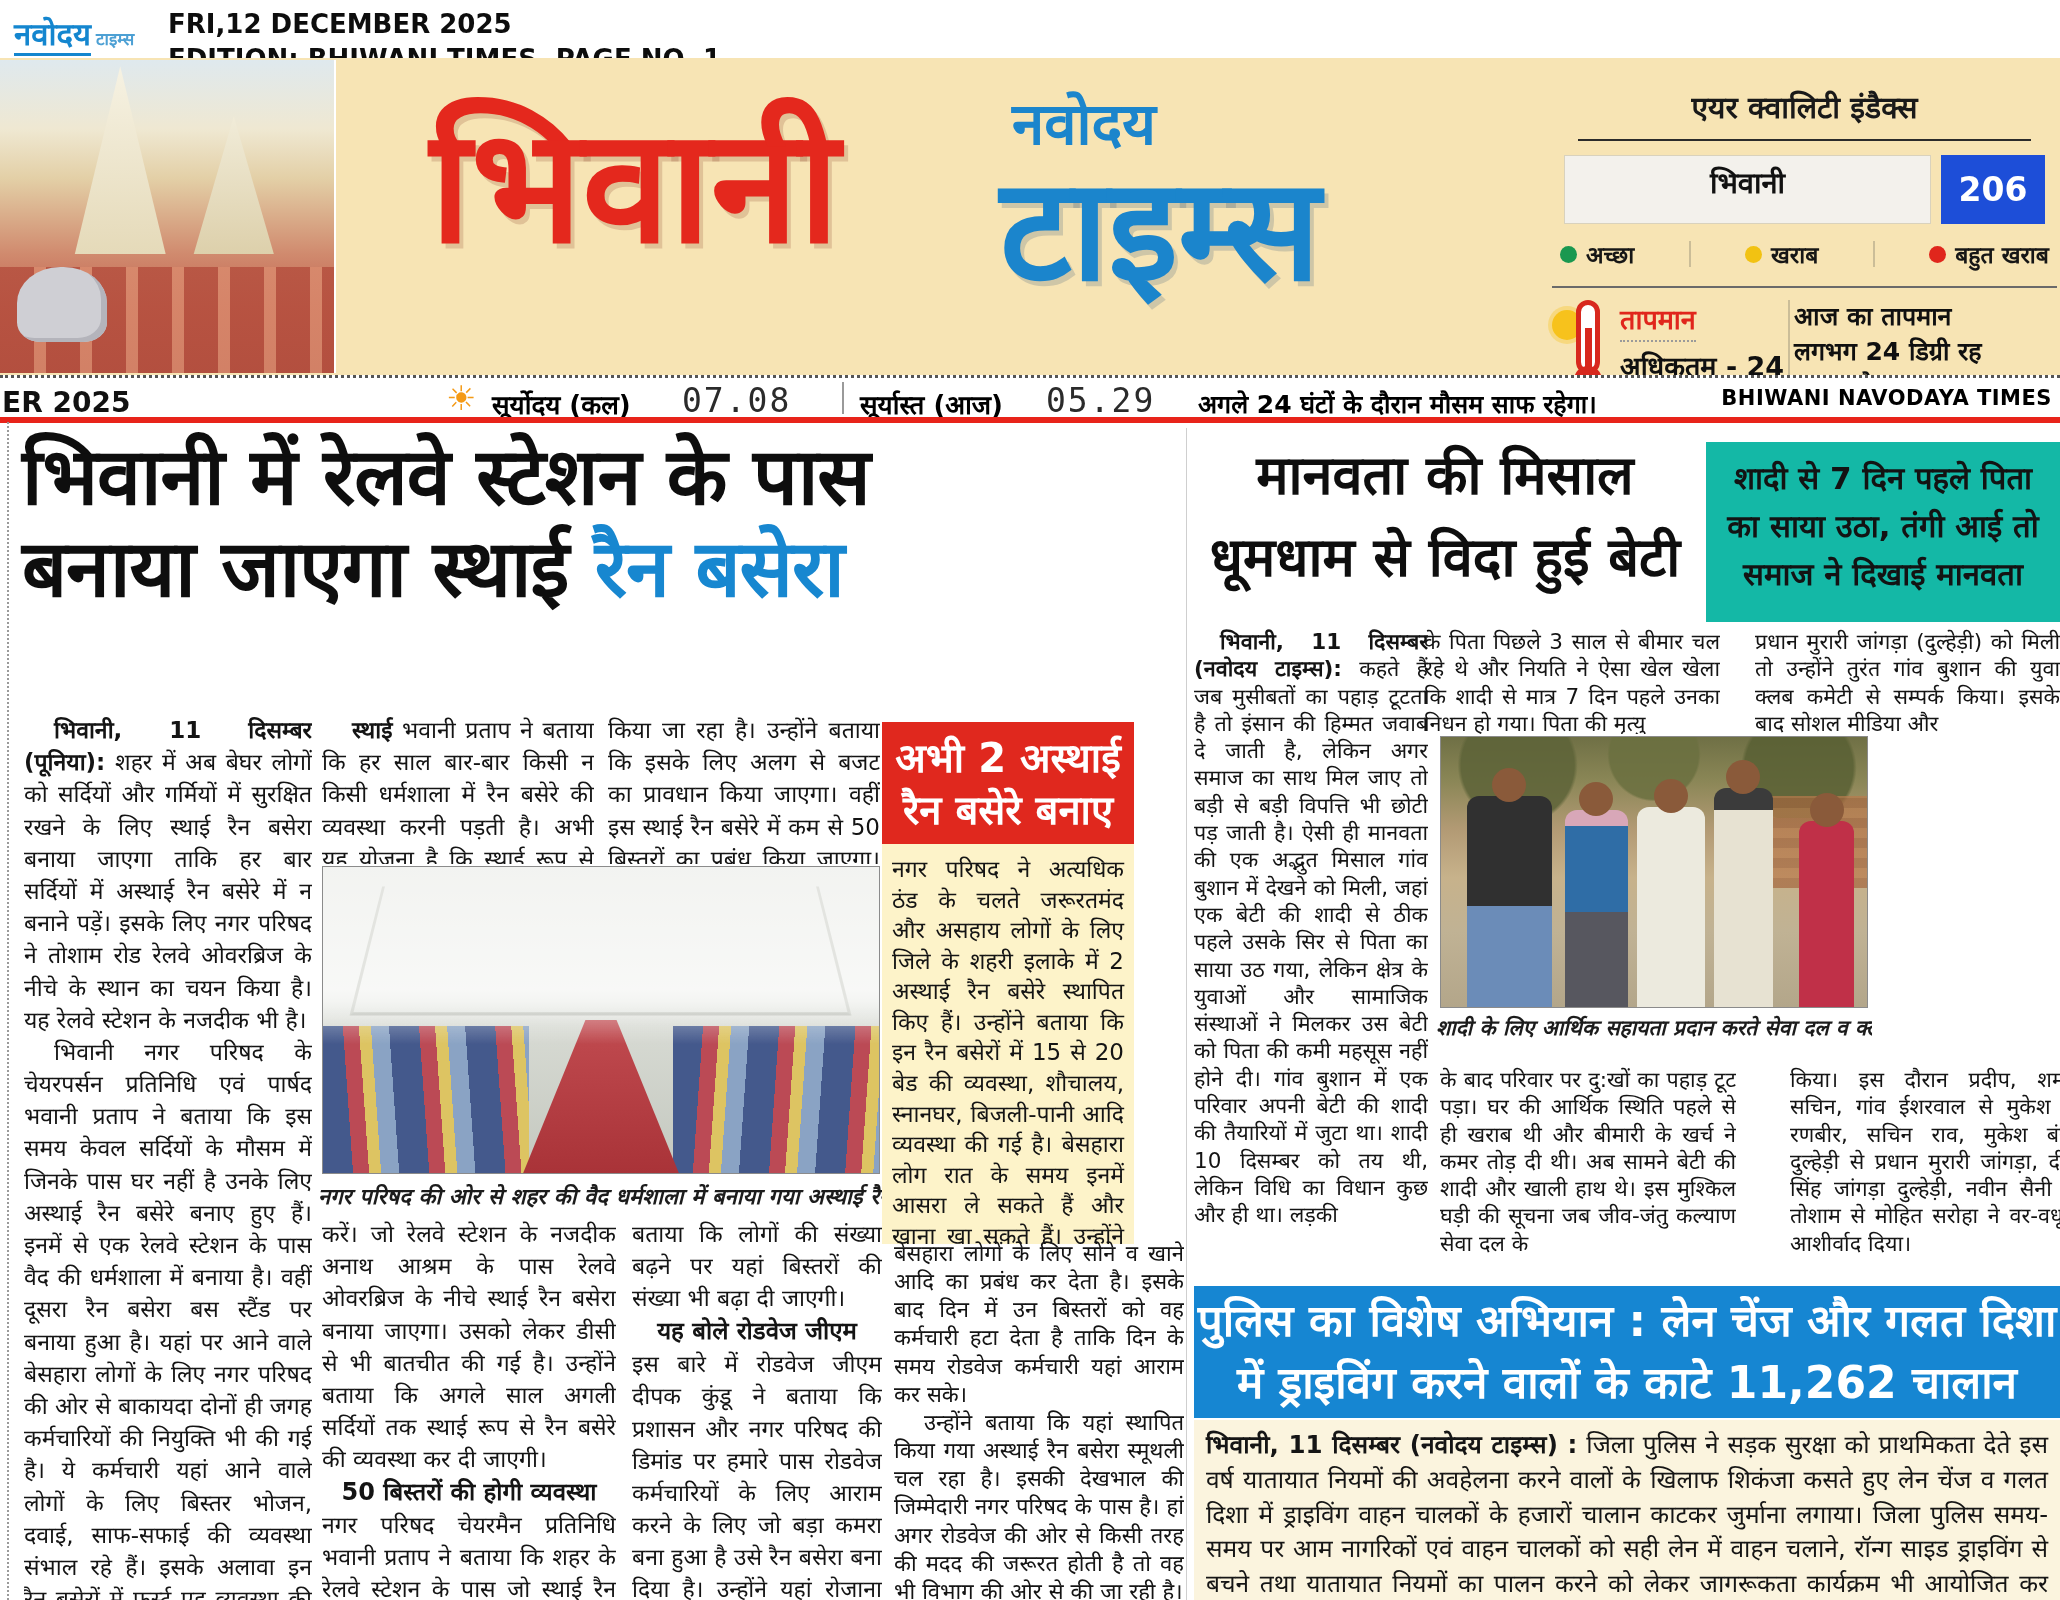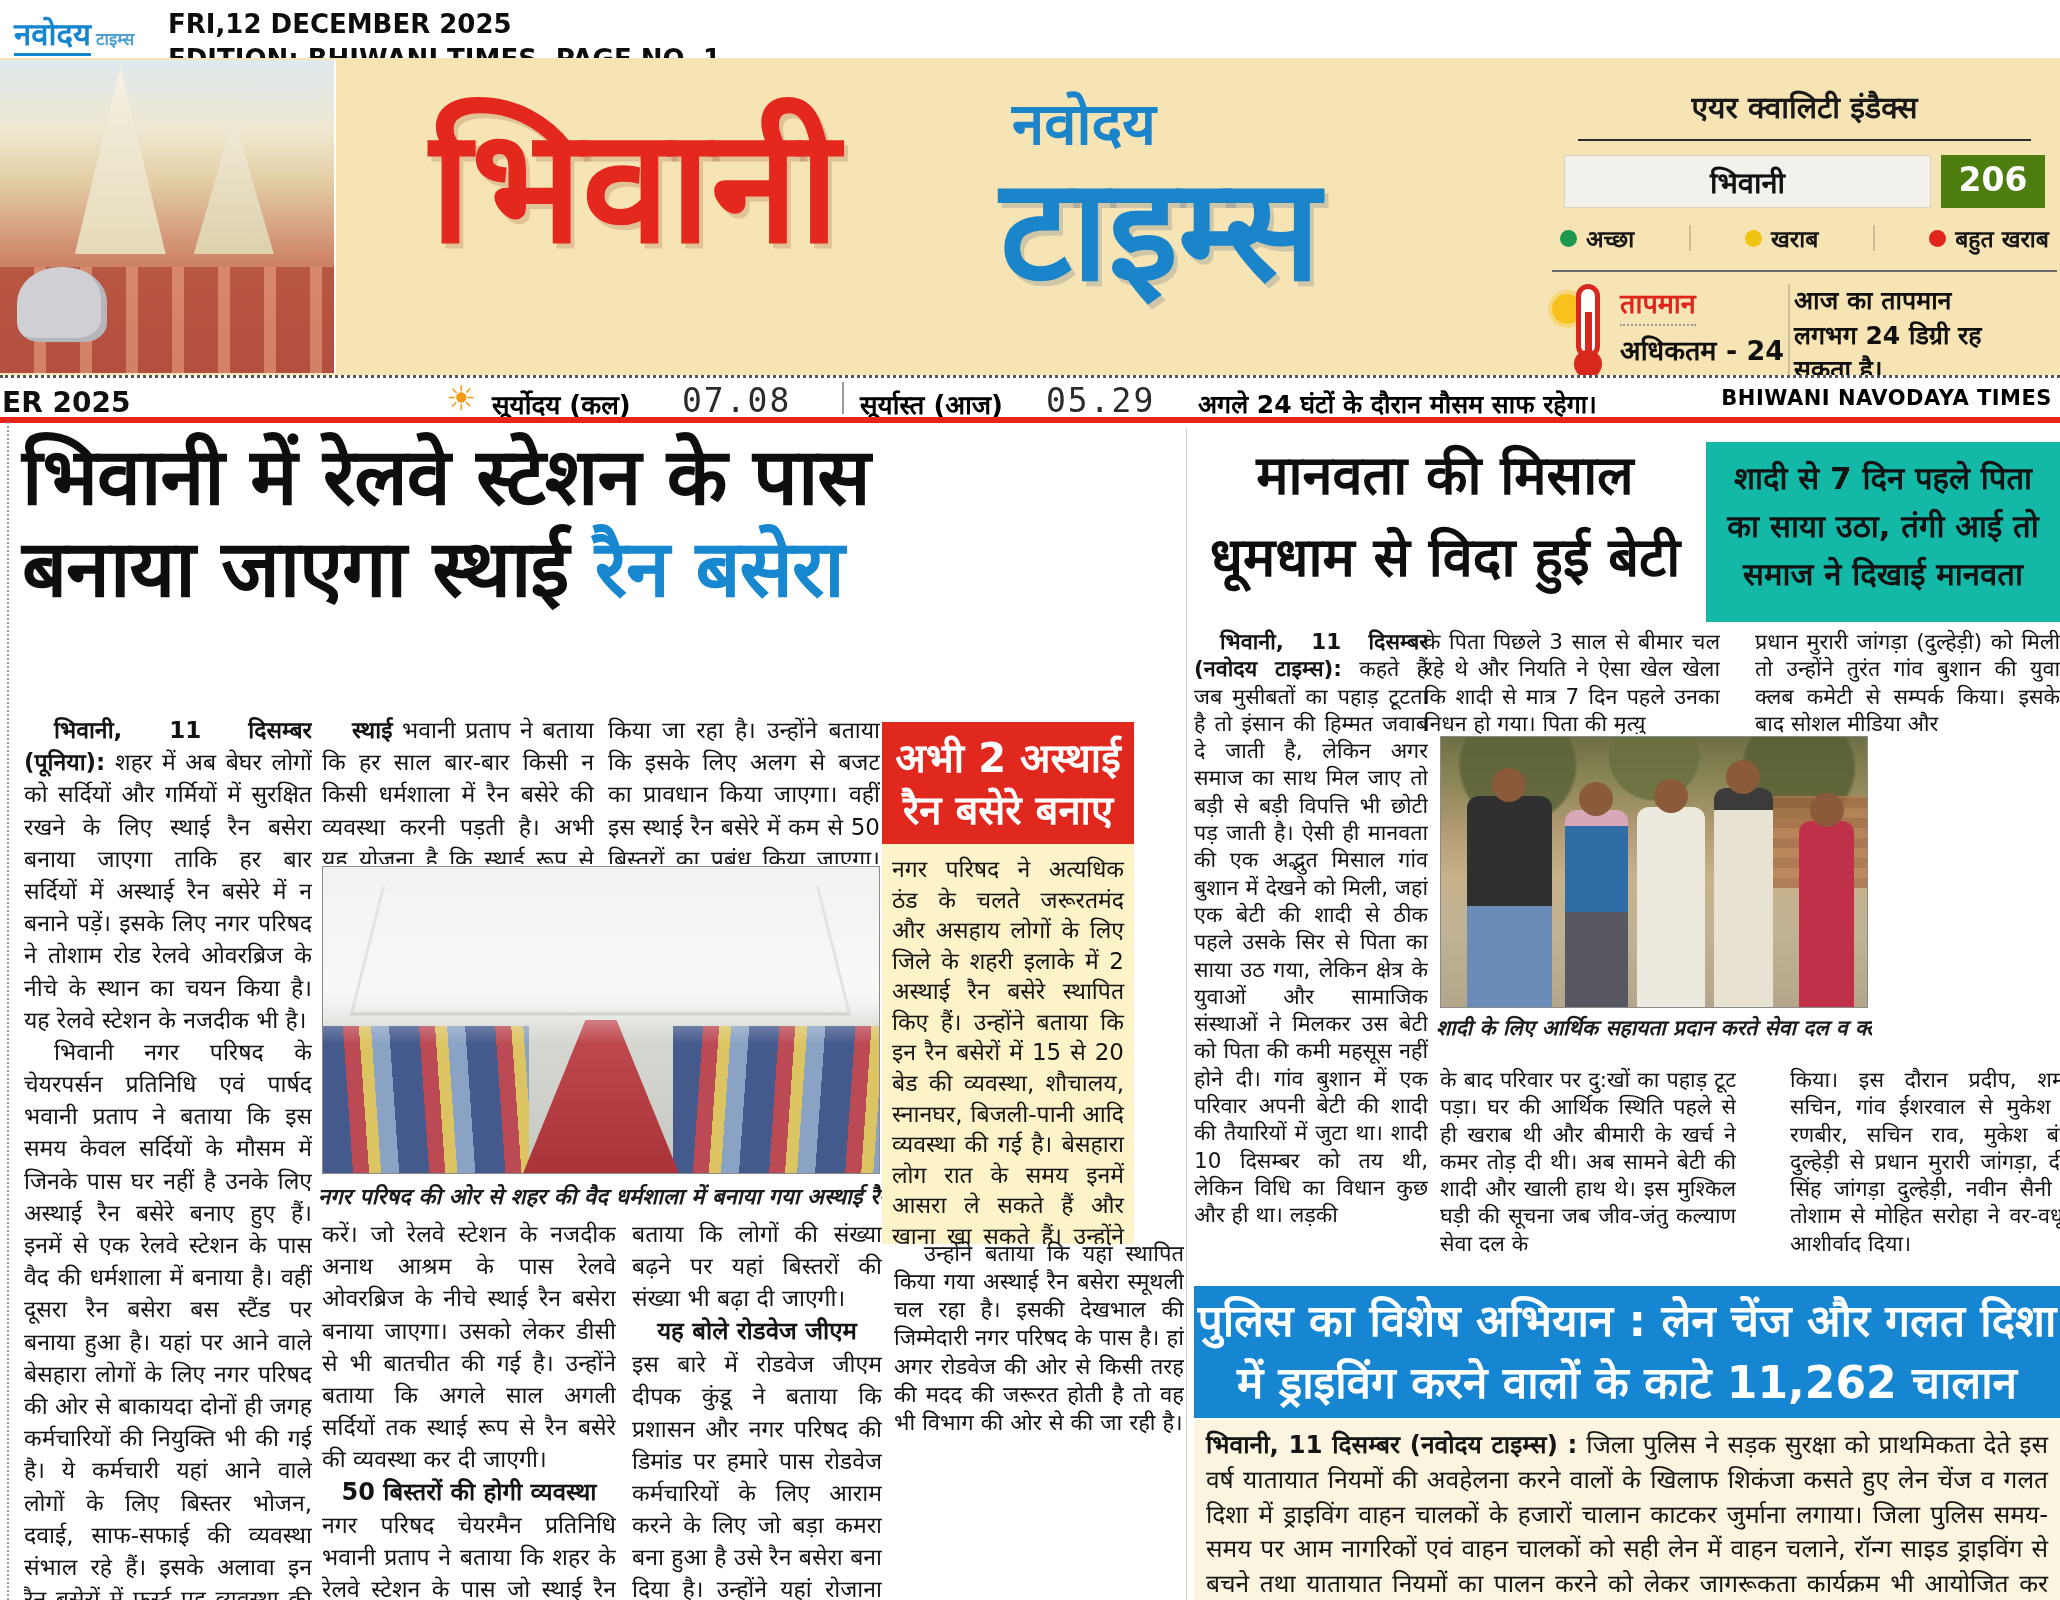"206" .aqi-value { background: #4d7c0f -> #1d4ed8; padding: 5px 0 -> 15px 0 }
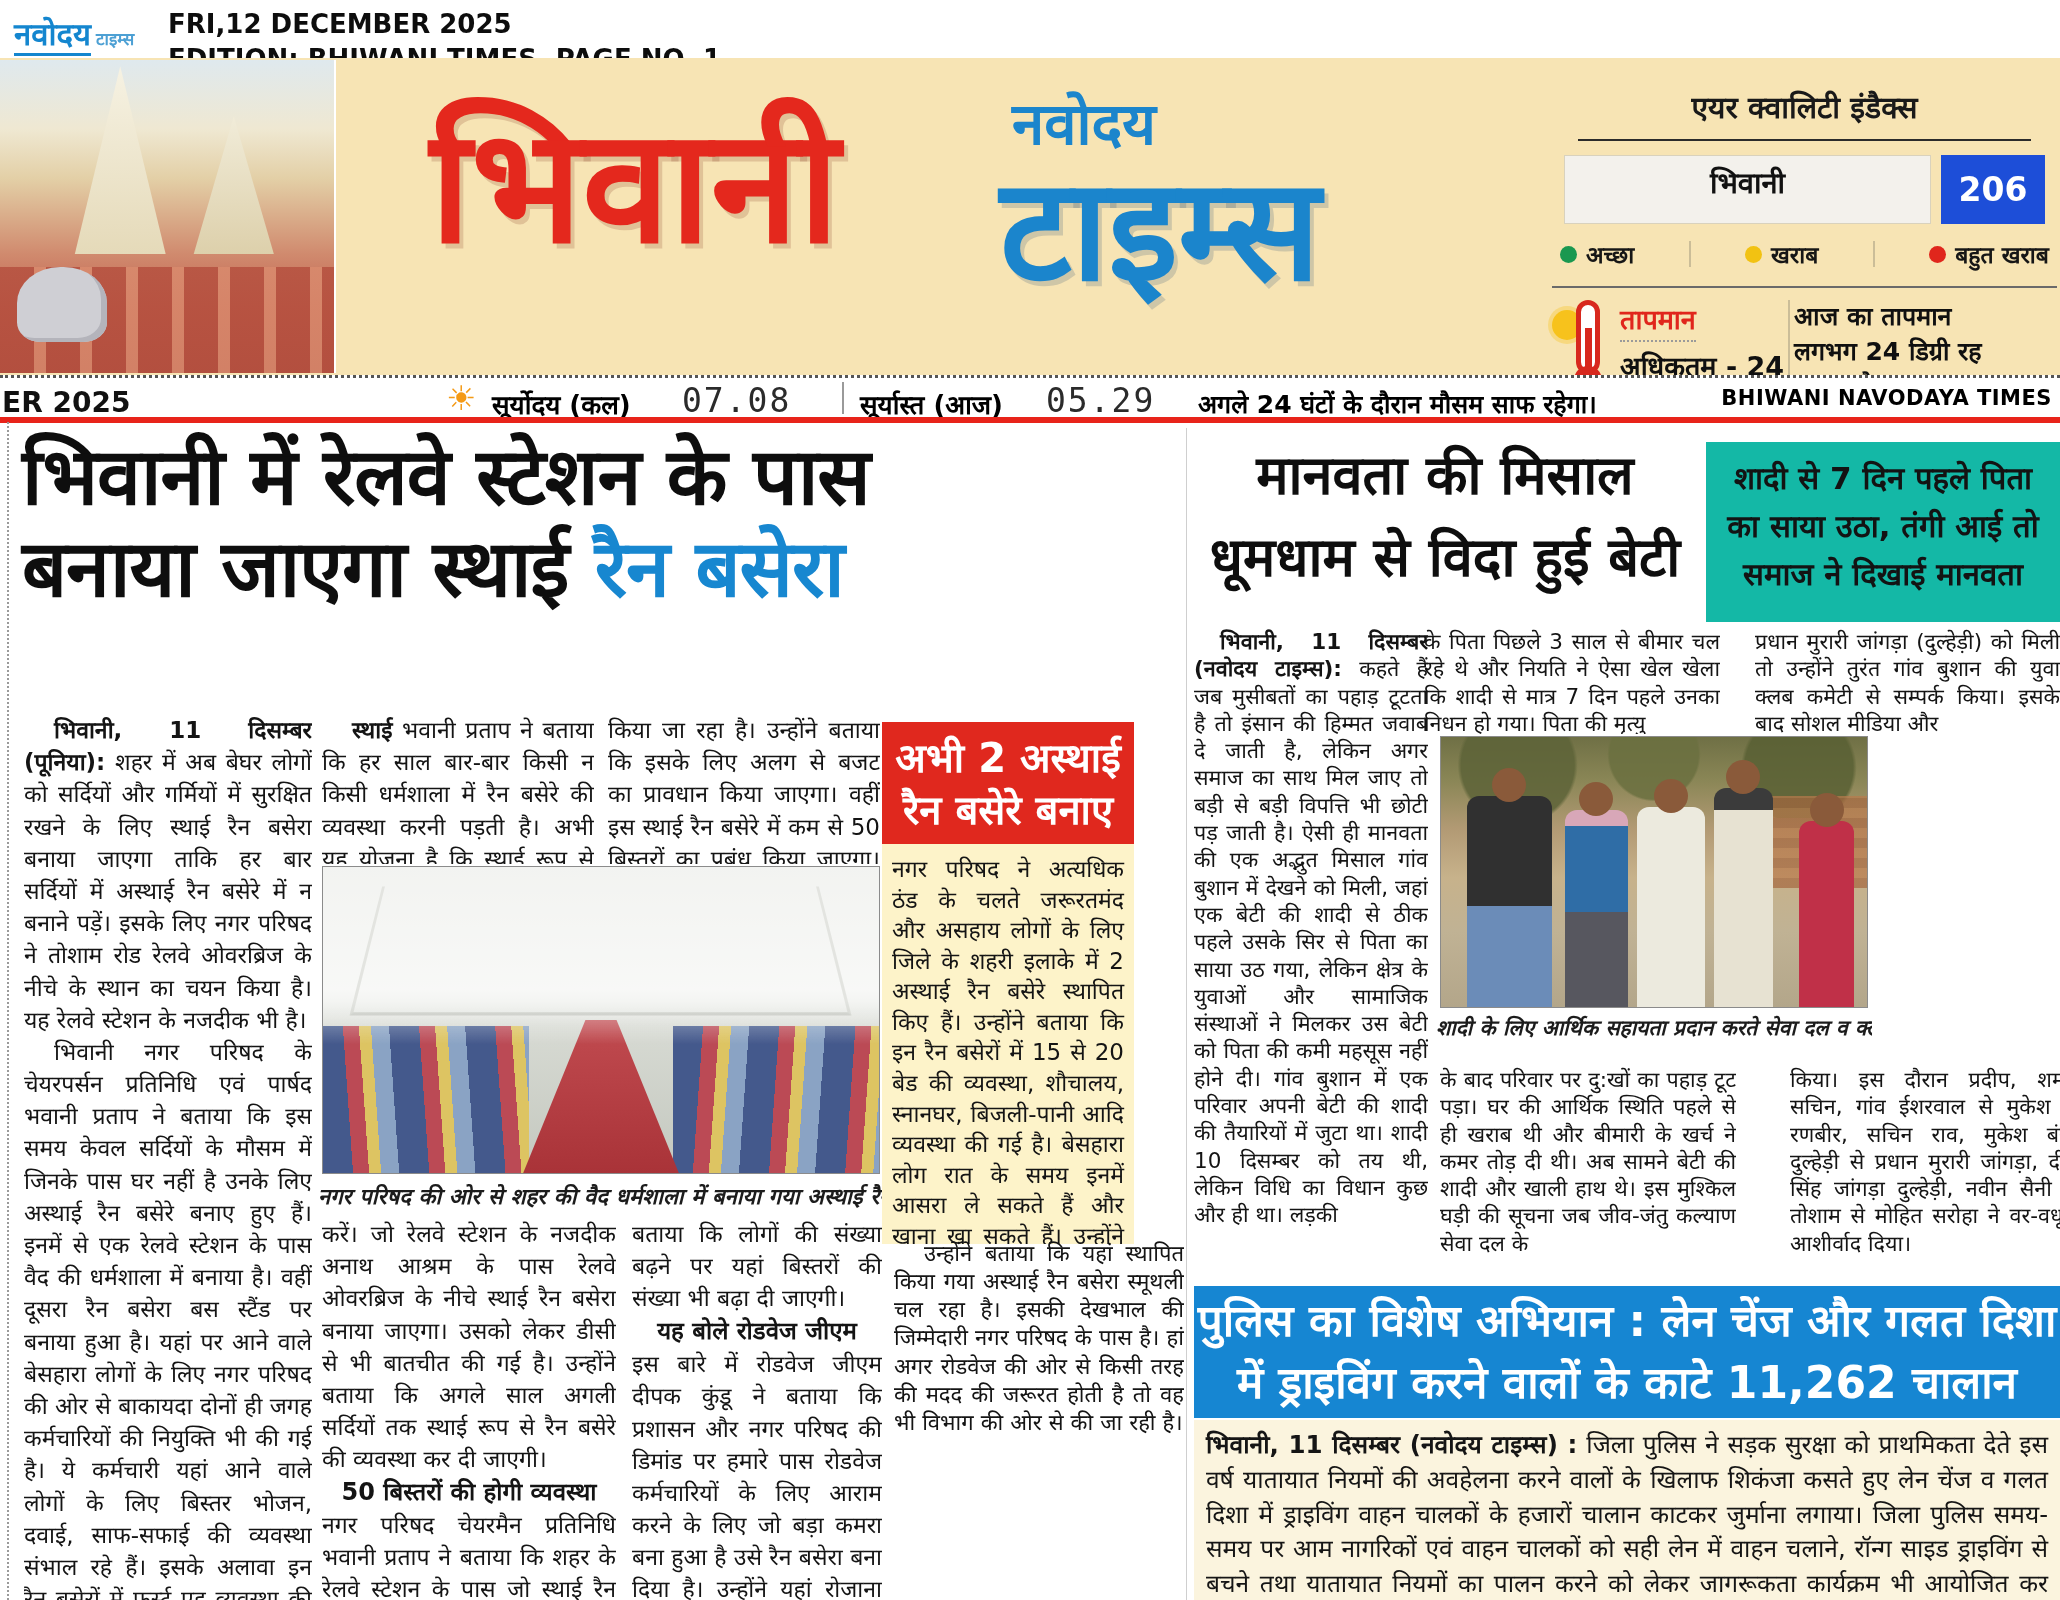"बेसहारा लोगों के लिए सोने" p { html: none -> <p>बेसहारा लोगों के लिए सोने व खाने आदि का प्रबंध कर देता है। इसके बाद दिन में उन बिस्तरों को वह कर्मचारी हटा देता है ताकि दिन के समय रोडवेज कर्मचारी यहां आराम कर सके।</p> }
